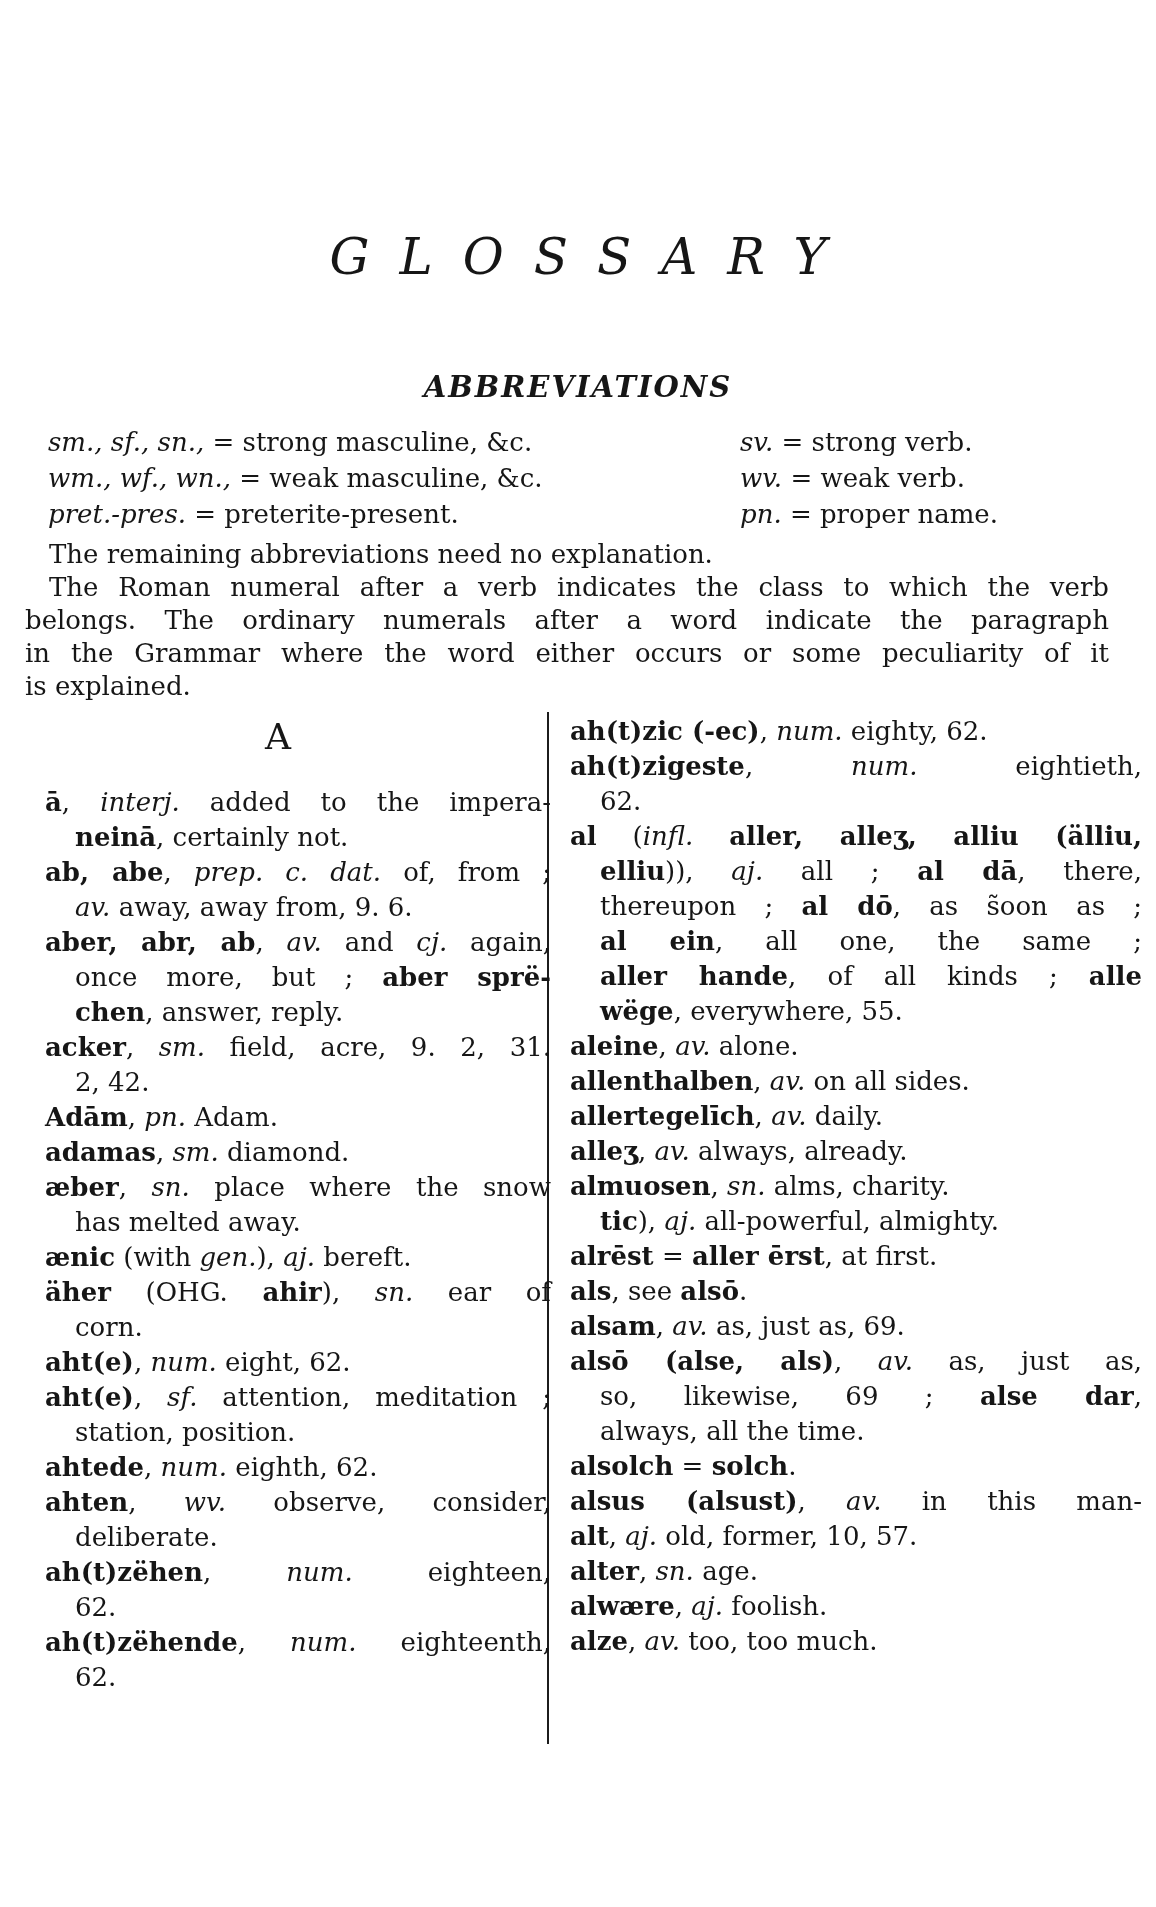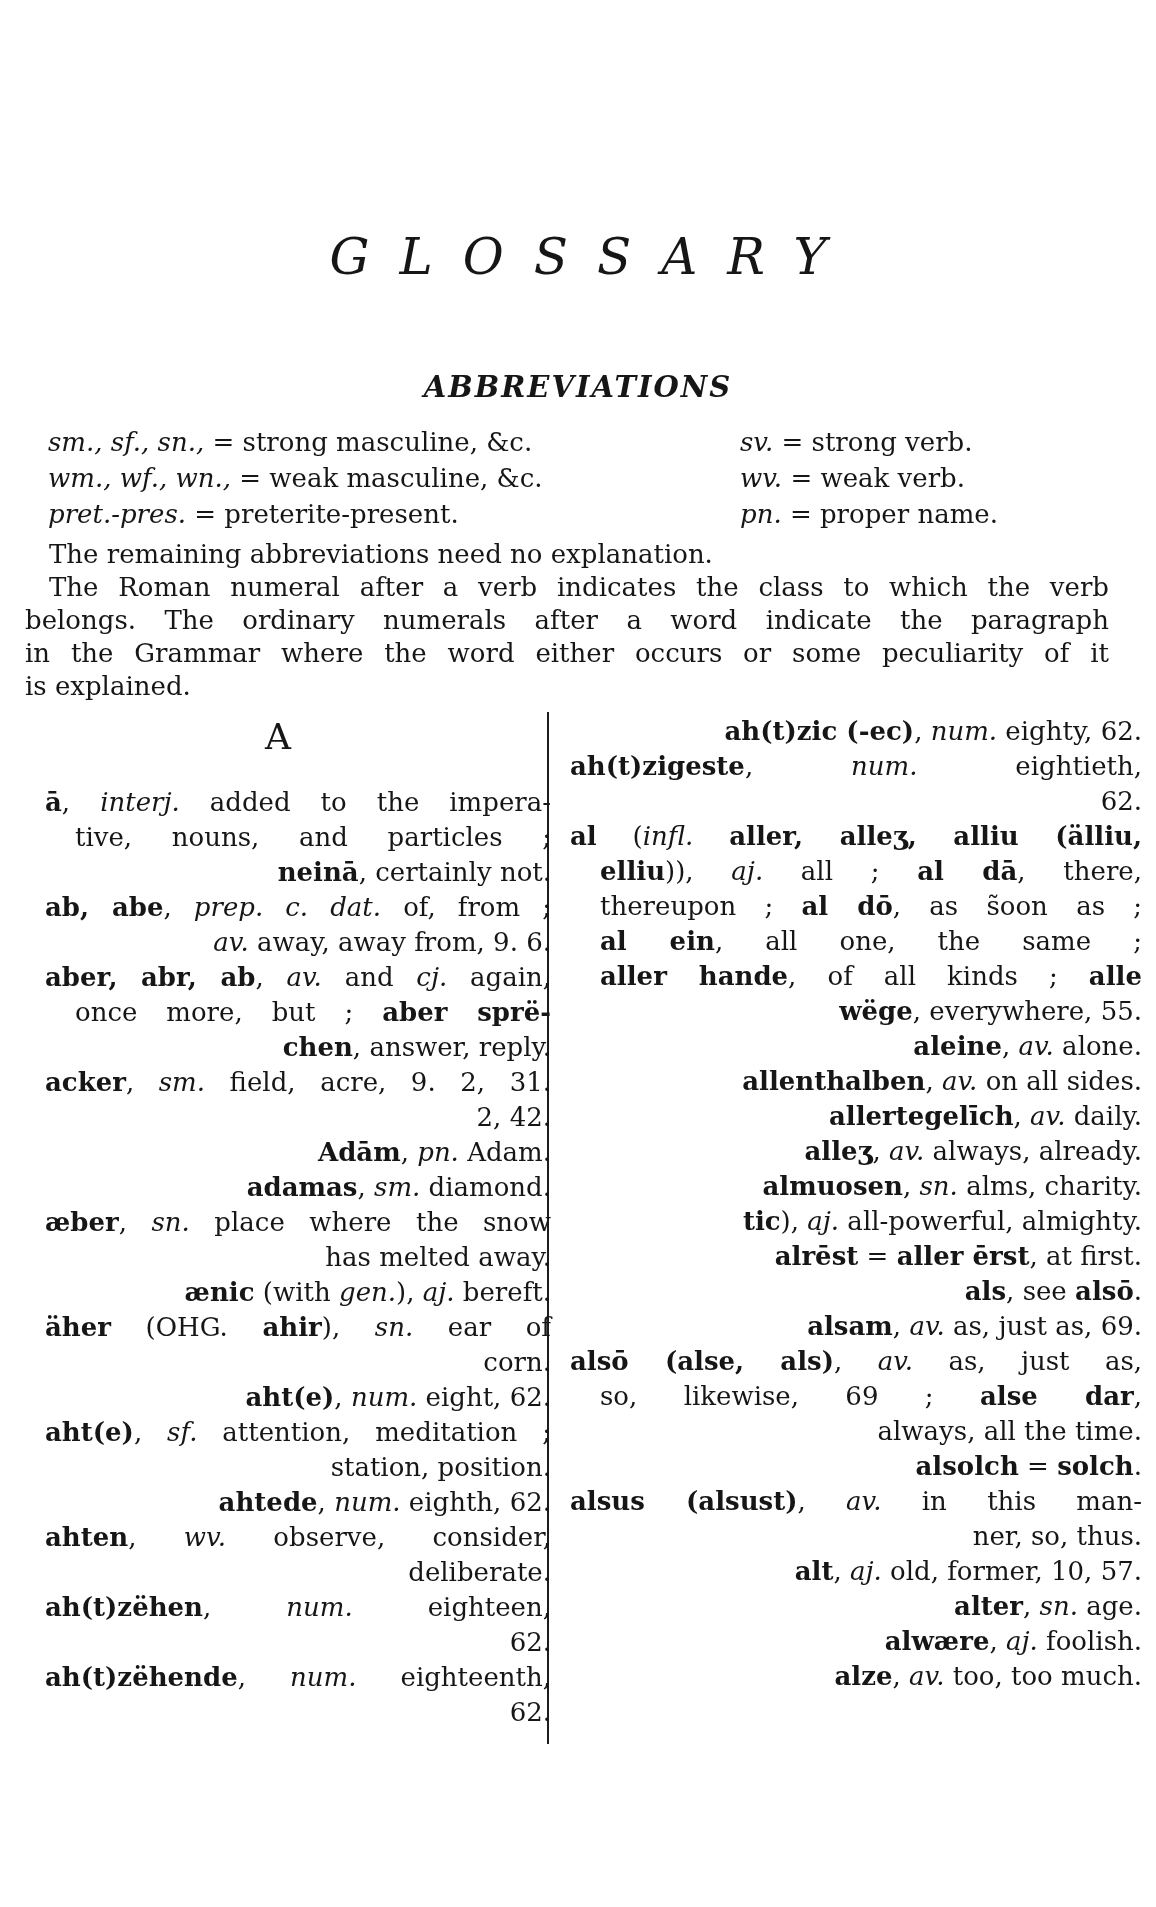"ah(t)zic (-ec), num. eighty, 62." .gcol .gline { text-align: right -> none }
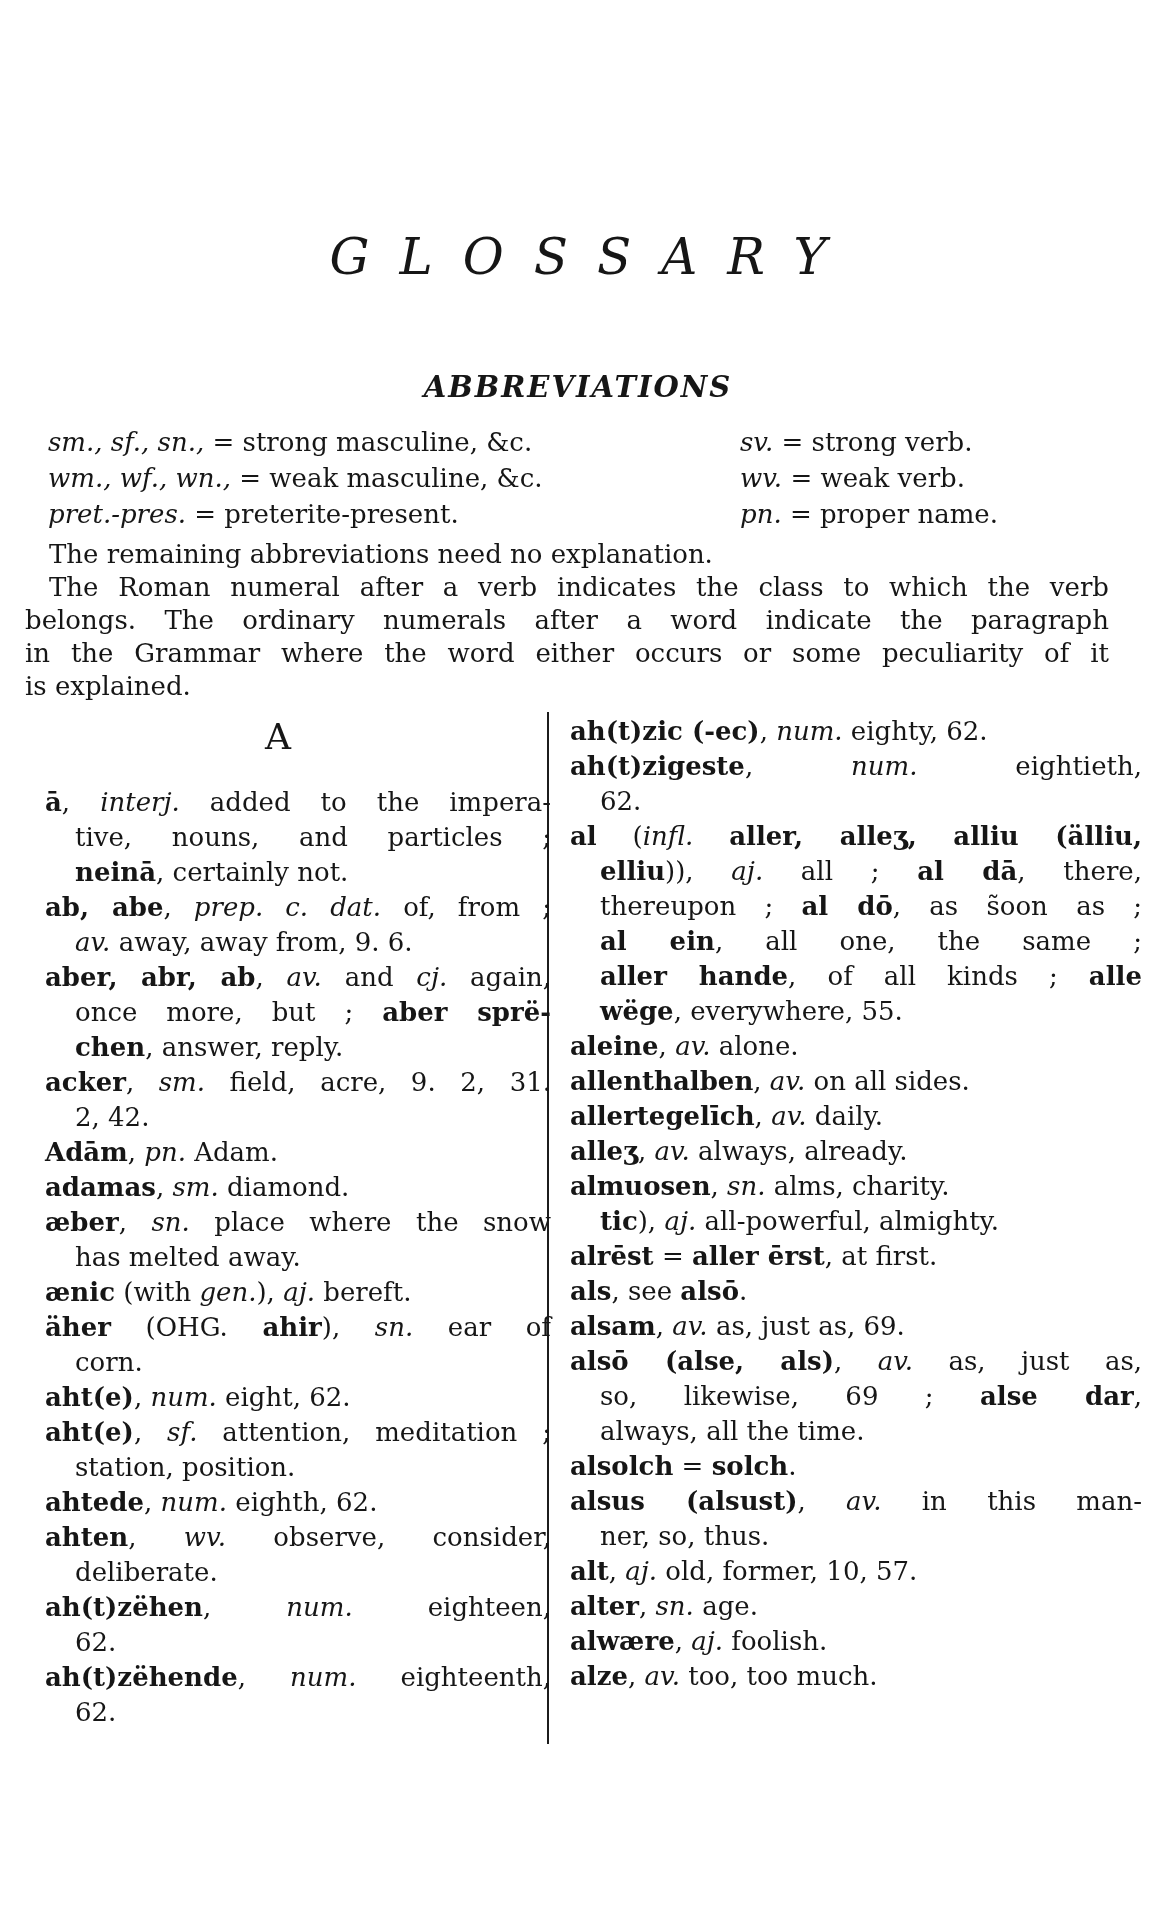"tive, nouns, and particles ;" div.gline { html: <div><span>tive, nouns, and particles ;</span></div> -> none }
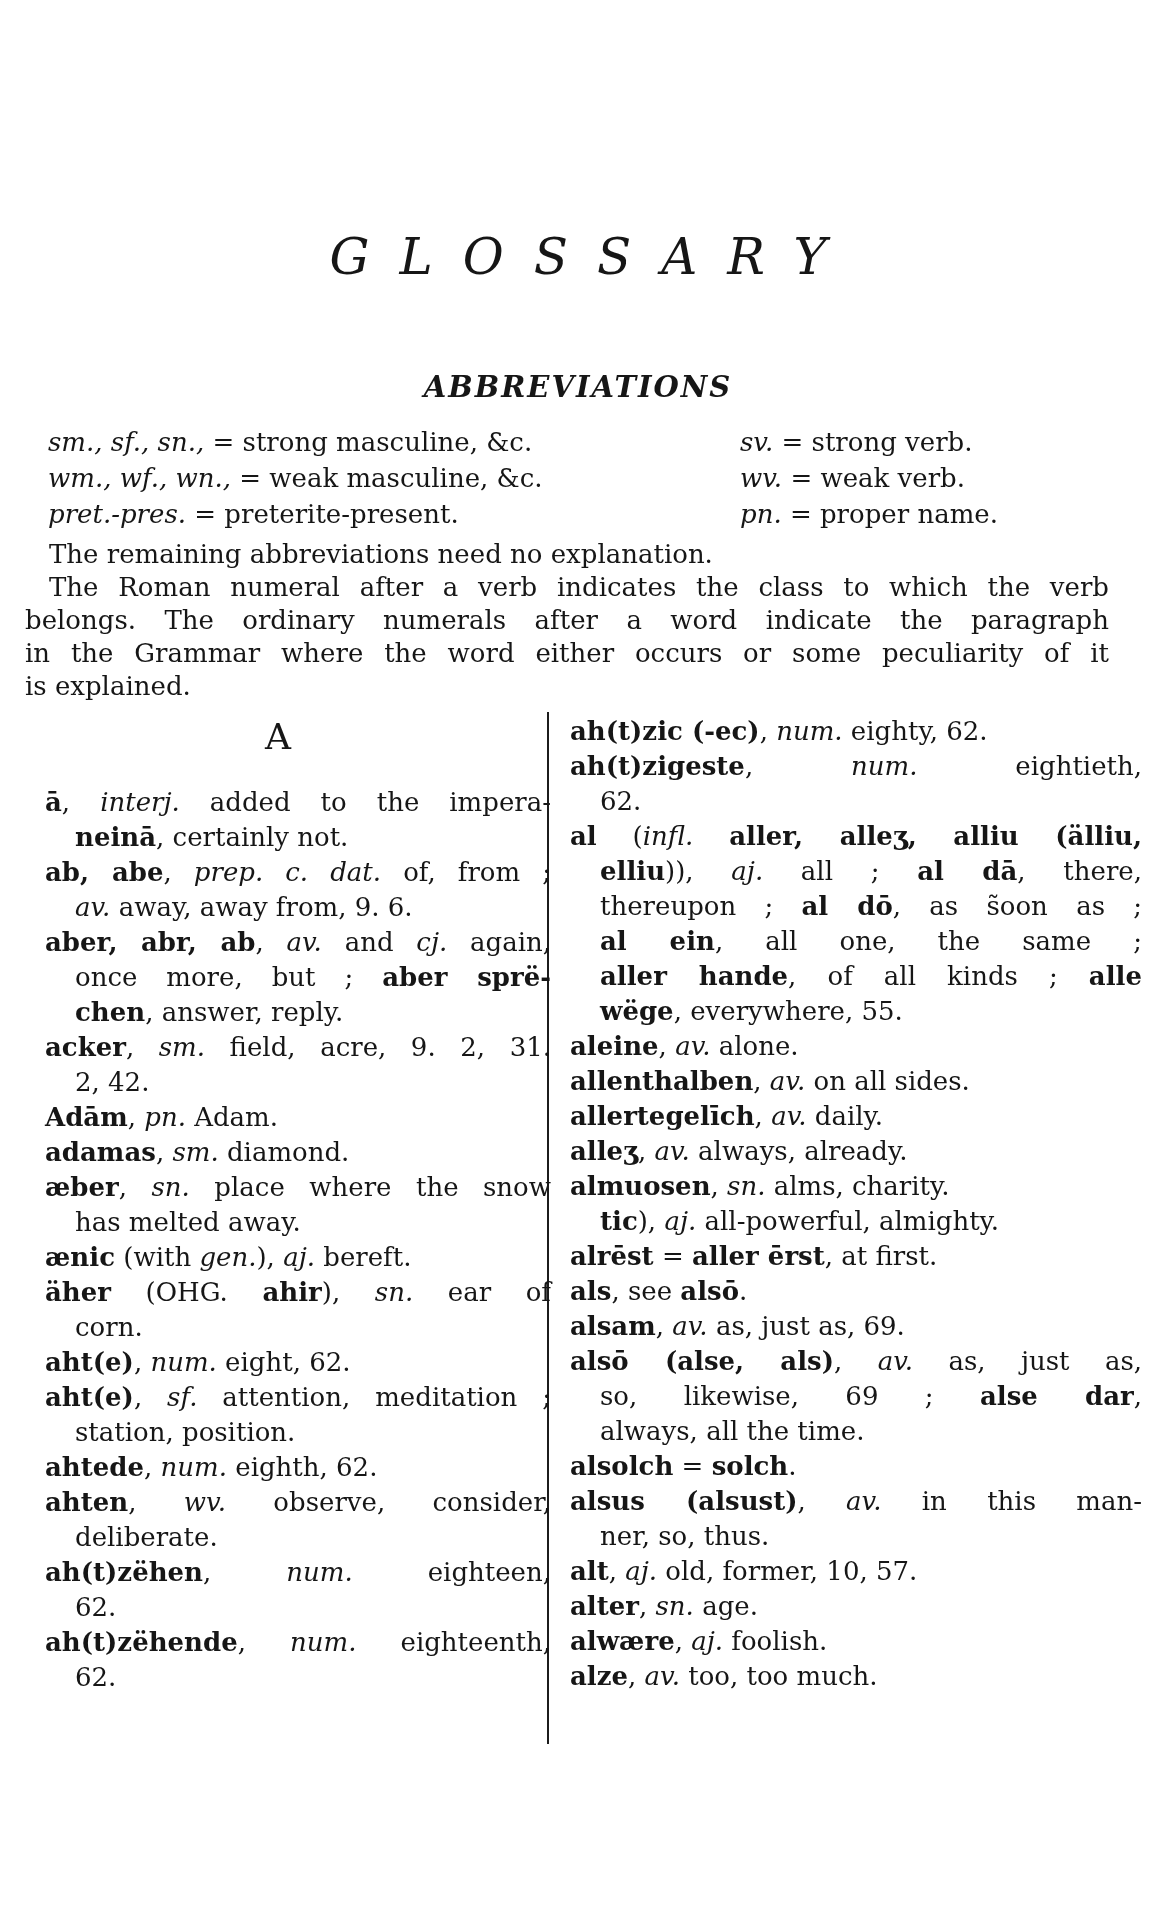"ner, so, thus." div.gline { html: <div><span>ner, so, thus.</span></div> -> none }
